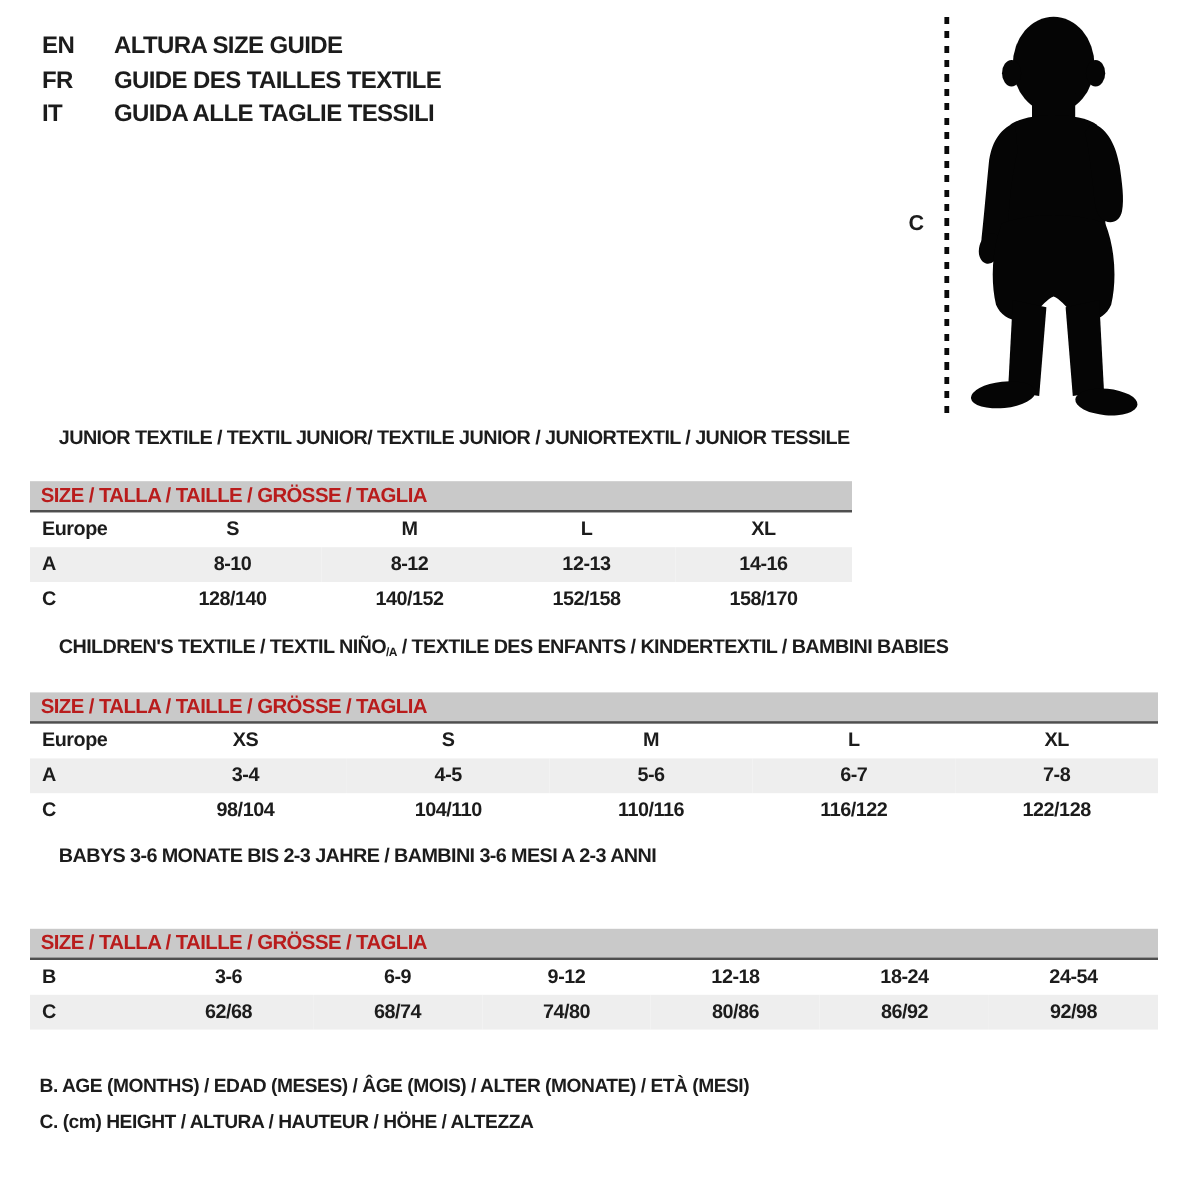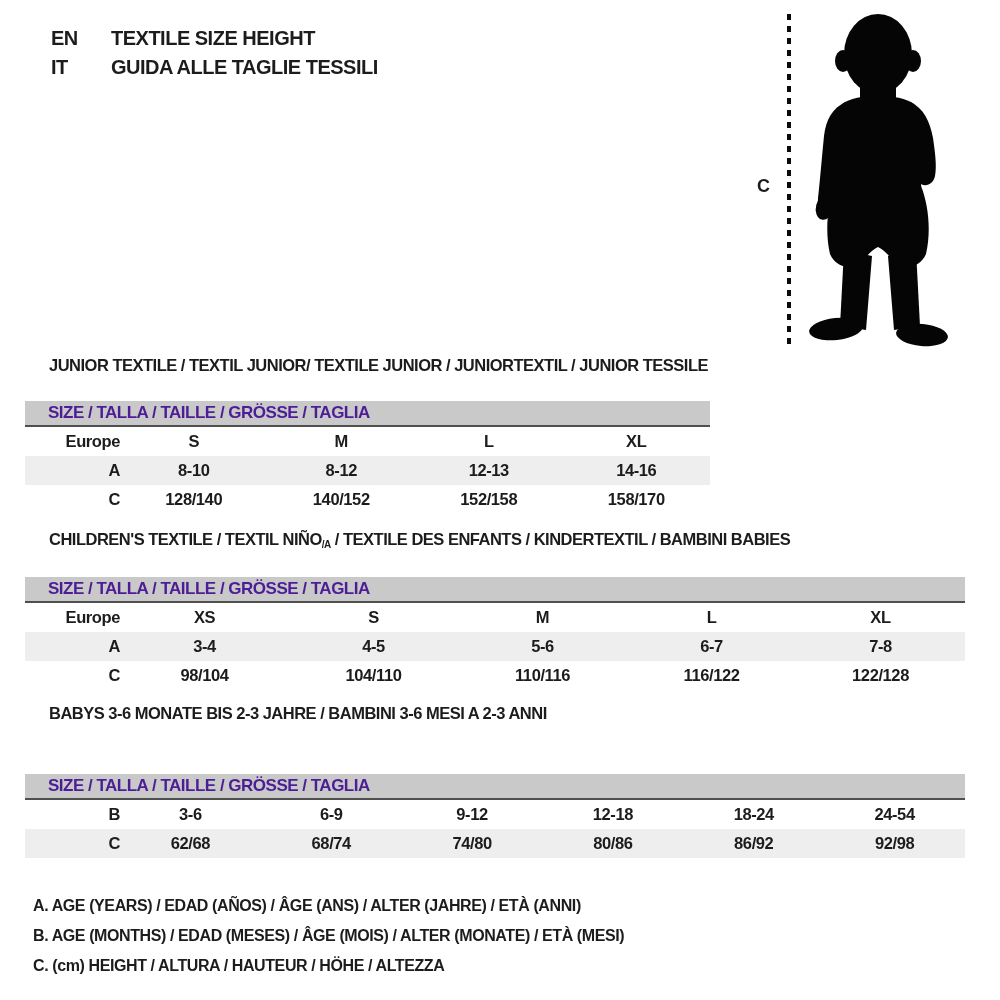"EN" .lang-block { margin-left: 16px -> none }
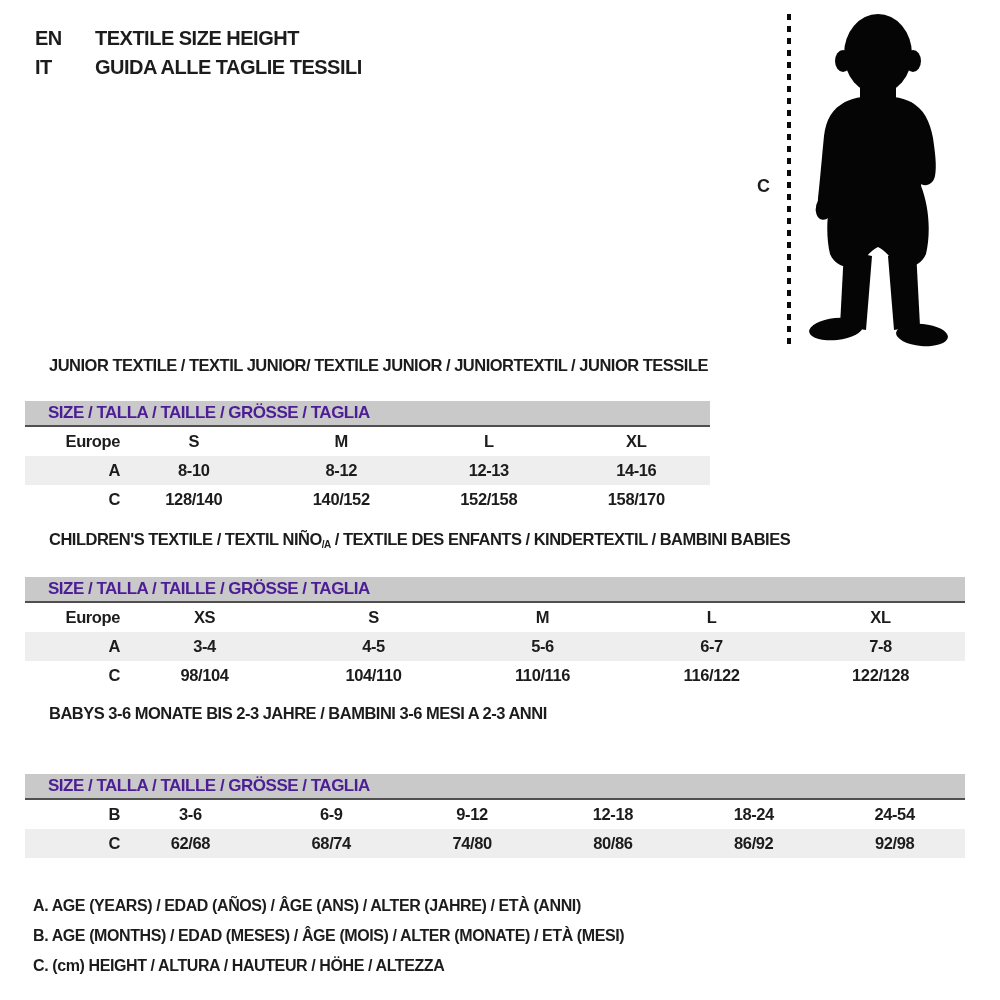"TEXTILE SIZE HEIGHT" span { text: TEXTILE SIZE HEIGHT -> ALTURA SIZE GUIDE }
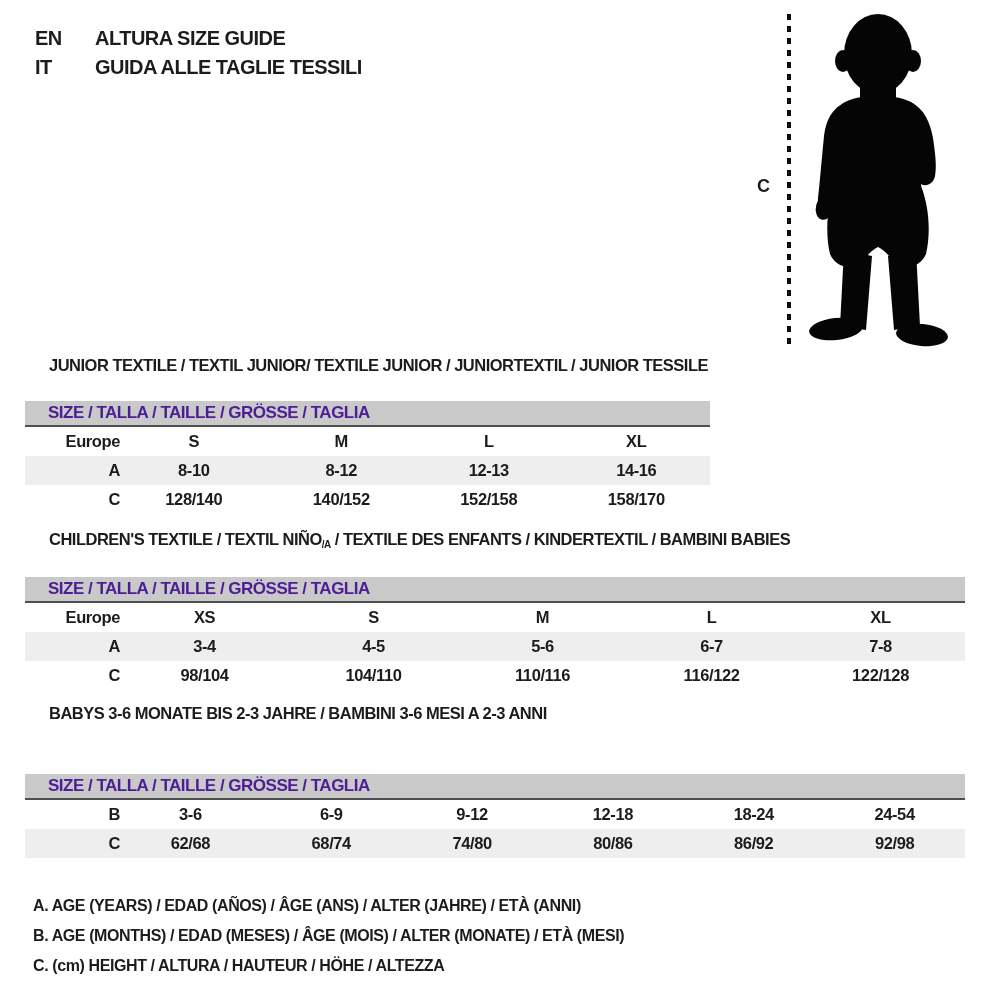"FR" div.lang-row { html: none -> <div> <span>FR</span> <span>GUIDE DES TAILLES TEXTILE</span> </div> }
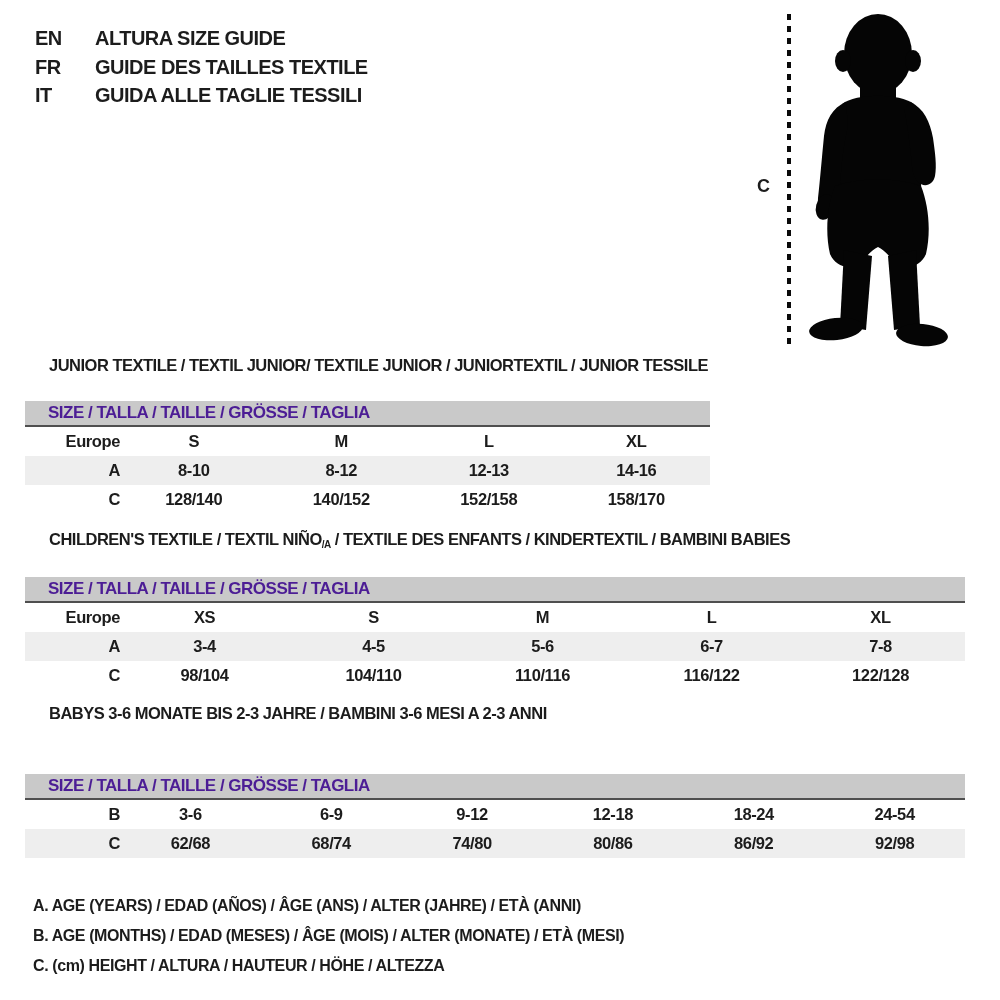"SIZE / TALLA / TAILLE" .size-band { color: #4c1d95 -> #b91c1c; padding-left: 23px -> 9px }
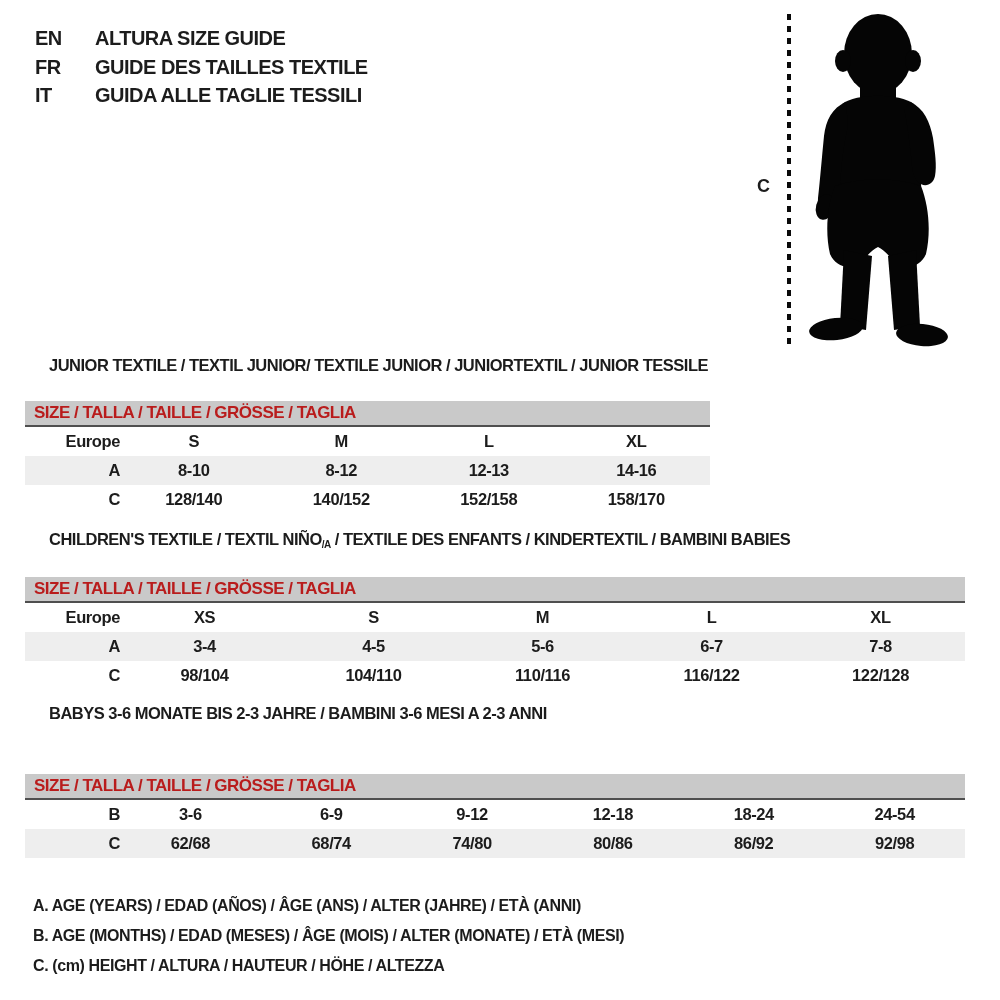"Europe" table.size-table td.rowlabel { text-align: right -> left }
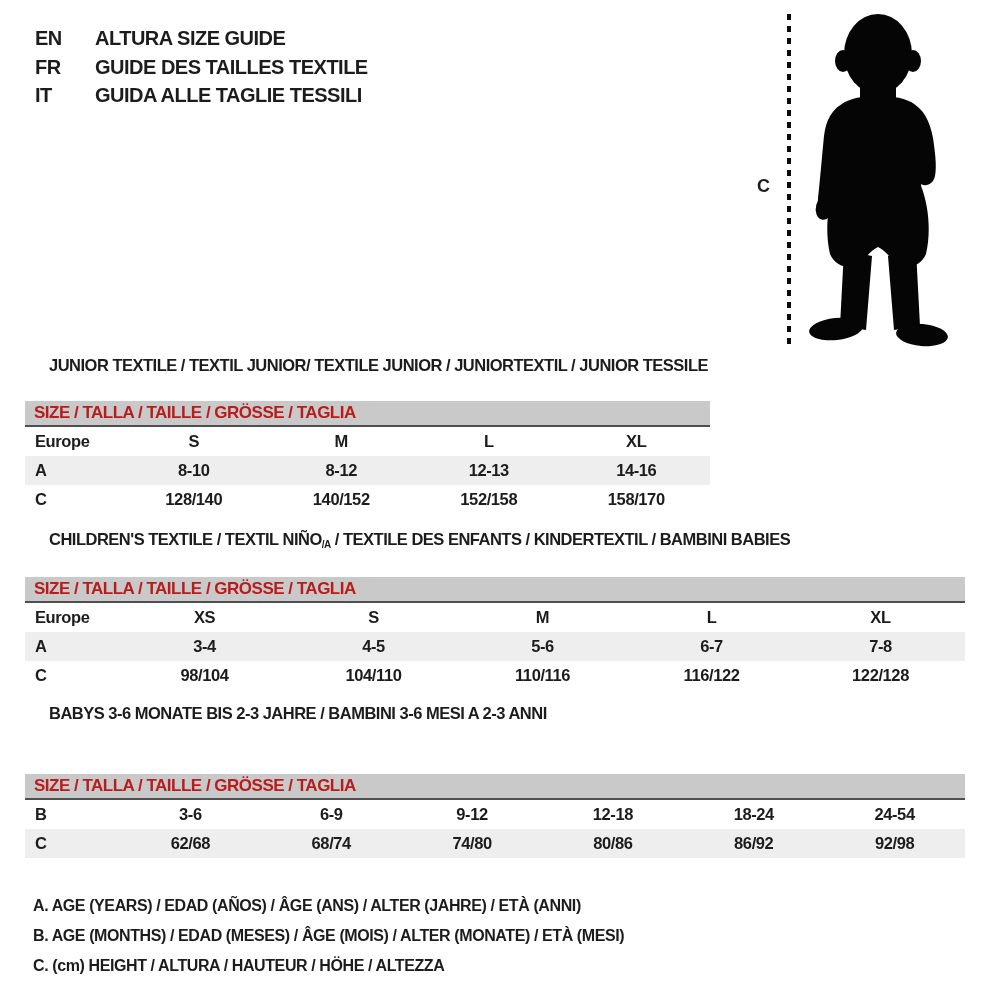"A. AGE (YEARS) / EDAD" div.note-line { html: <div>A. AGE (YEARS) / EDAD (AÑOS) / ÂGE (ANS) / ALTER (JAHRE) / ETÀ (ANNI)</div> -> none }
